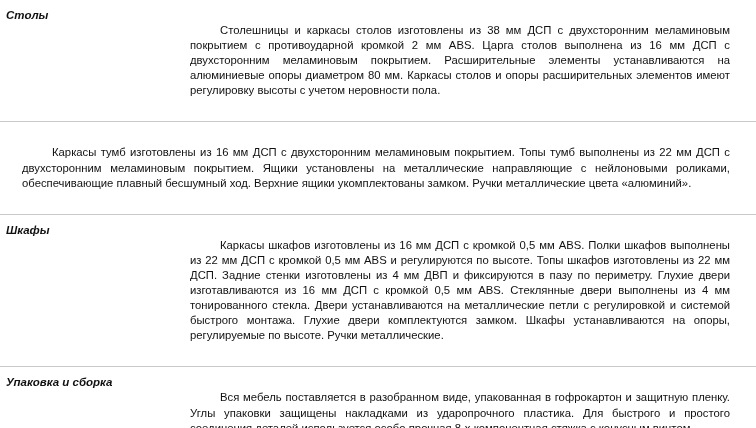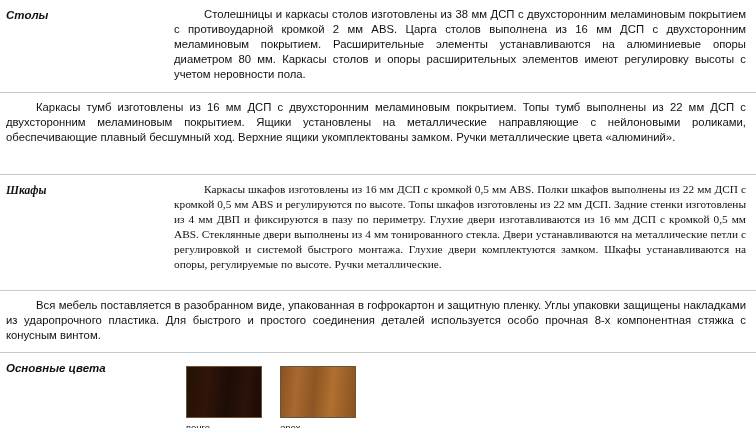"Столешницы и каркасы столов изготовлены" .text-cell p { margin: 0 -> 16px }
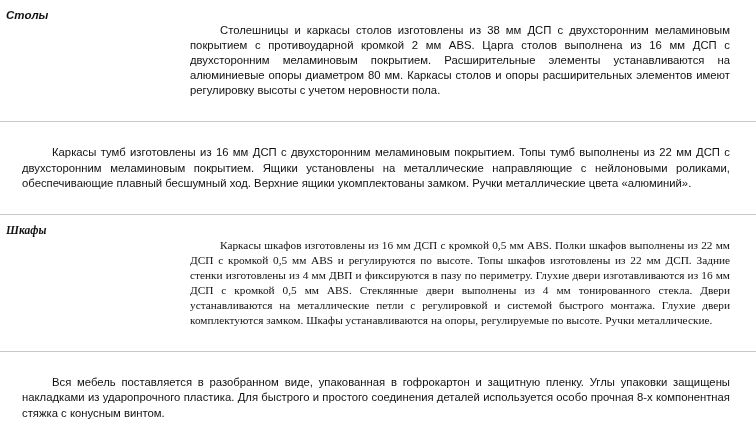"Шкафы" .row-shkafy { font-family: Liberation Serif, serif -> none }
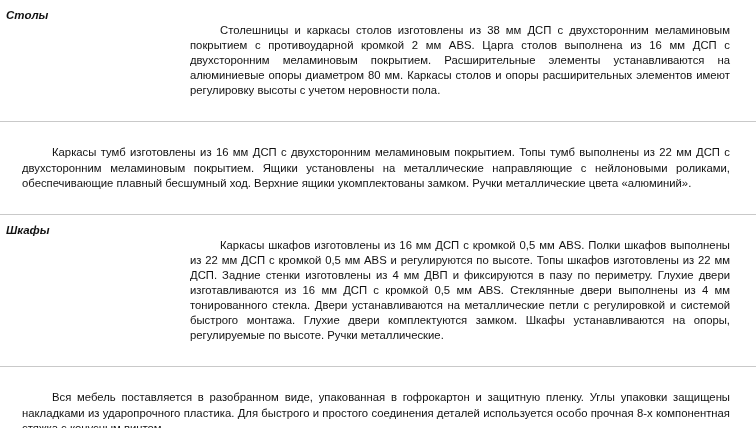"Упаковка и сборка" div.label-cell { html: none -> <div> <div>Упаковка и сборка</div> </div> }
